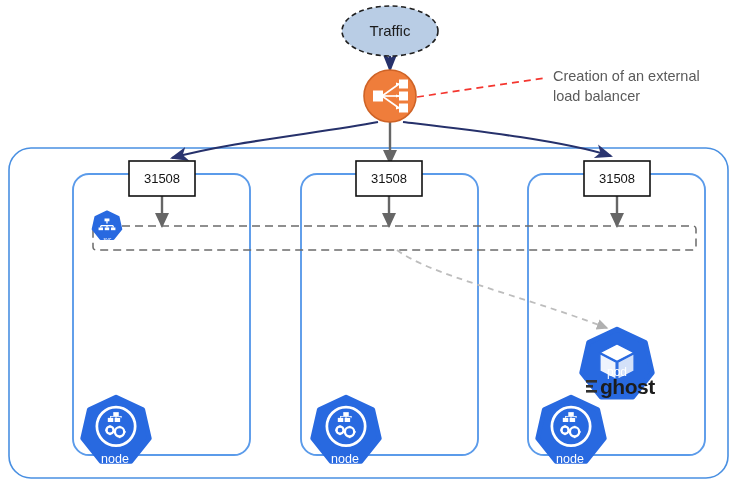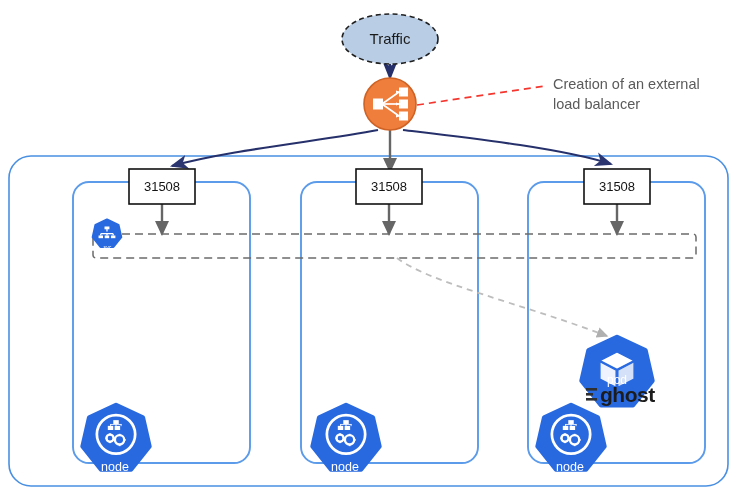"Traffic" #diagram-root { top: 8px -> 0 }
